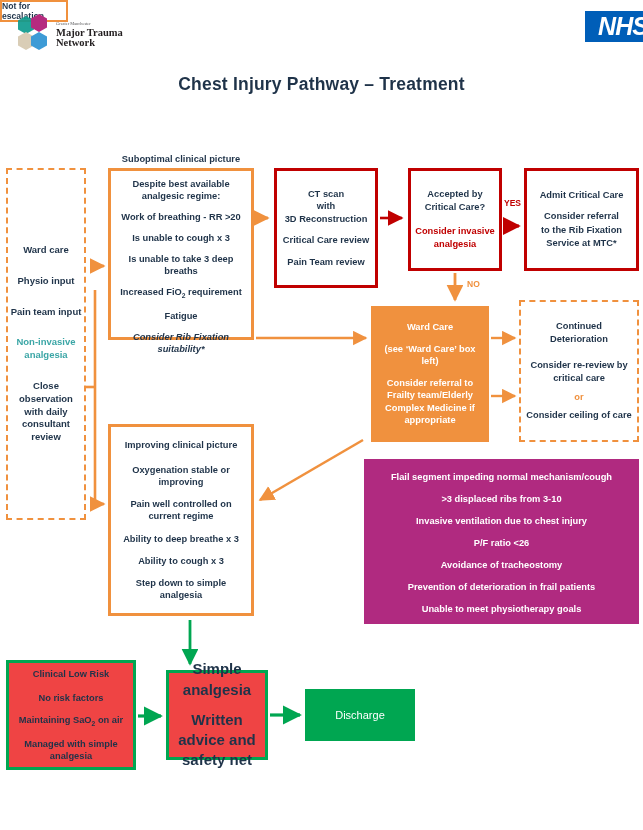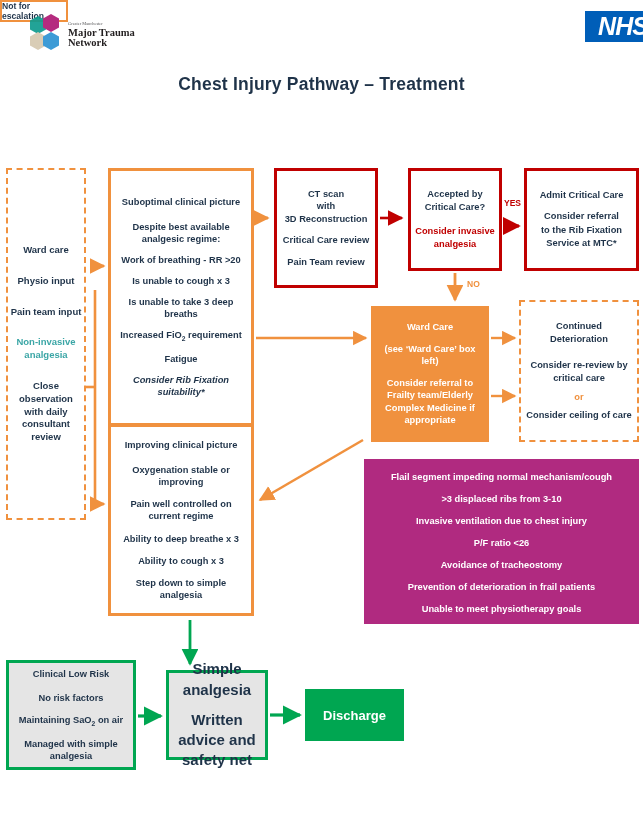"Major Trauma" #logo-gm { left: 24px -> 12px }
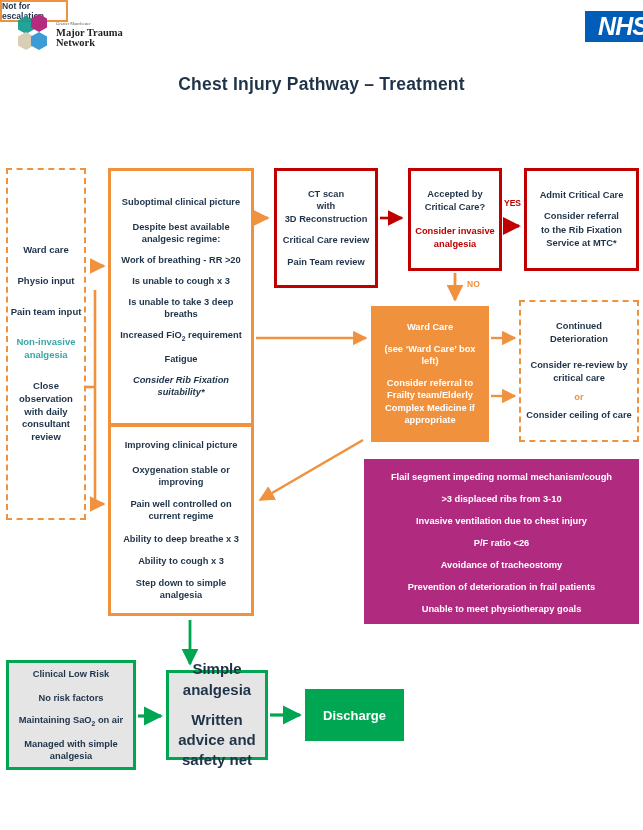"Suboptimal clinical picture" #suboptimal { height: 258px -> 172px }
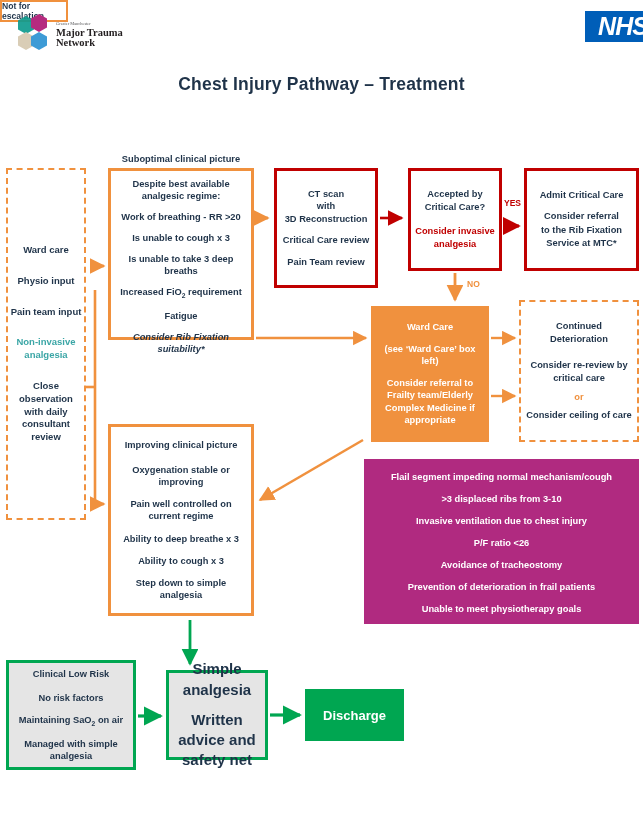"Clinical Low Risk" .green-solid { background: #e5e5e5 -> #ef4444 }
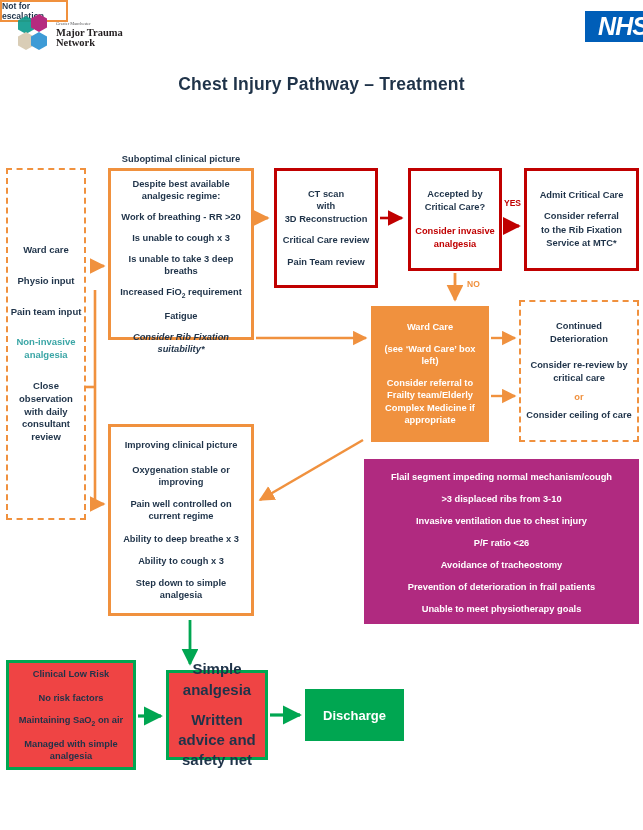"Discharge" #discharge { font-size: 13px -> 11px; font-weight: bold -> normal; width: 99px -> 110px }
